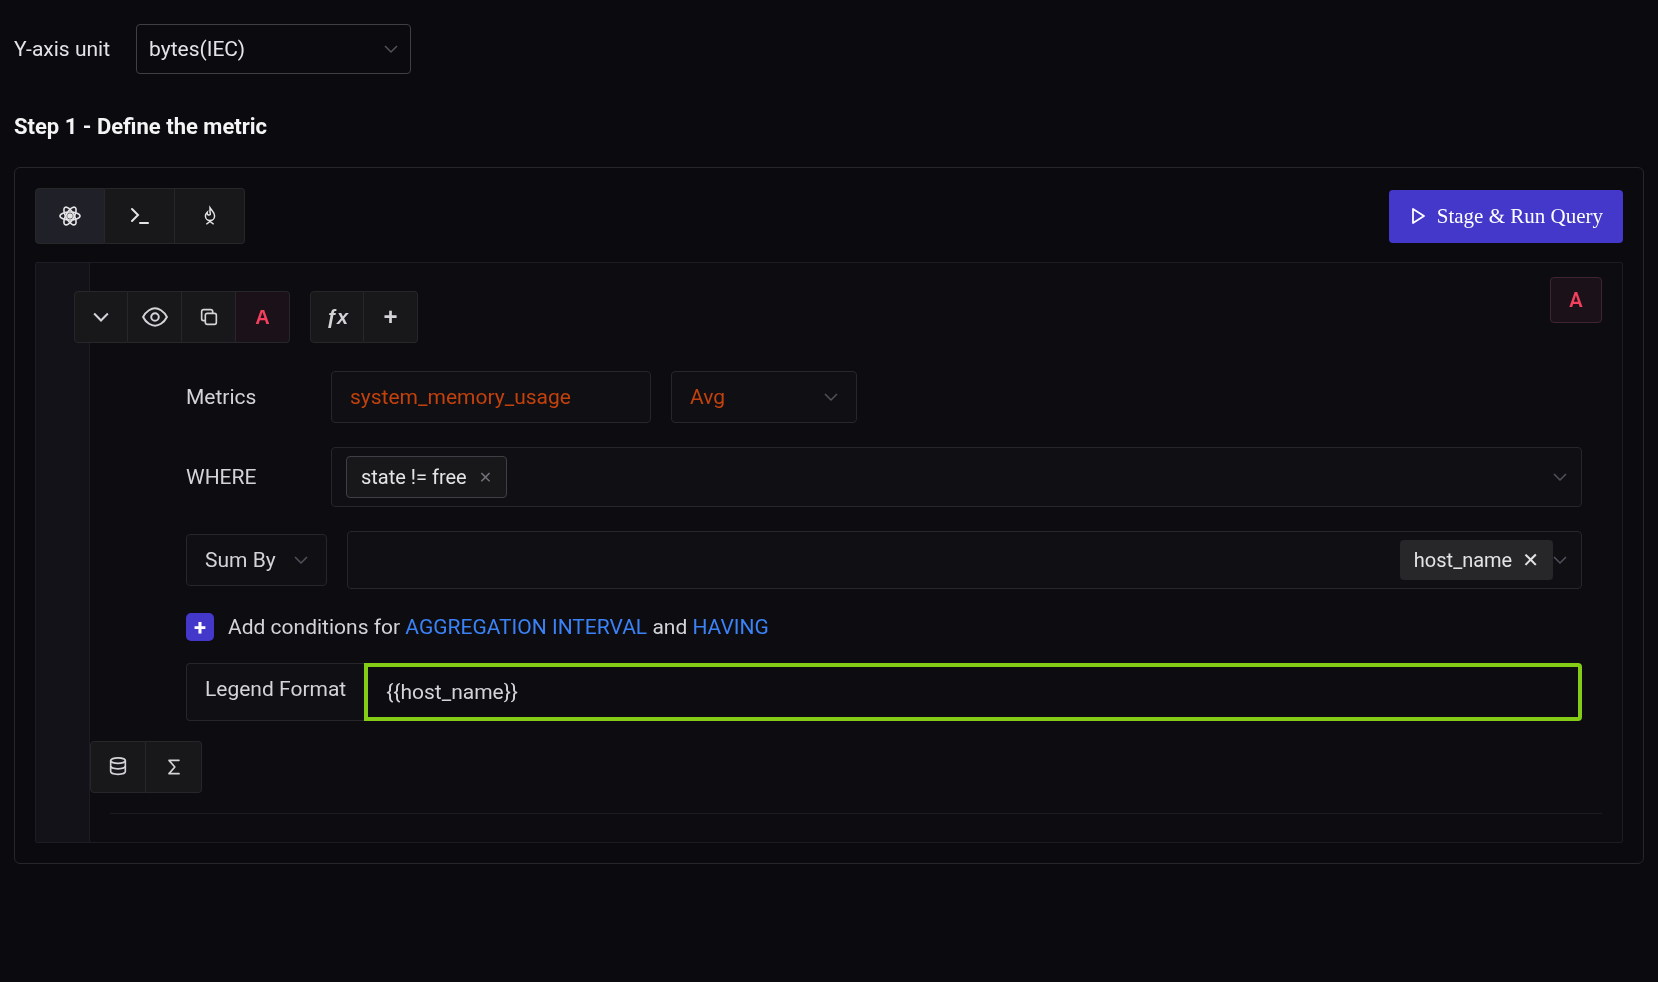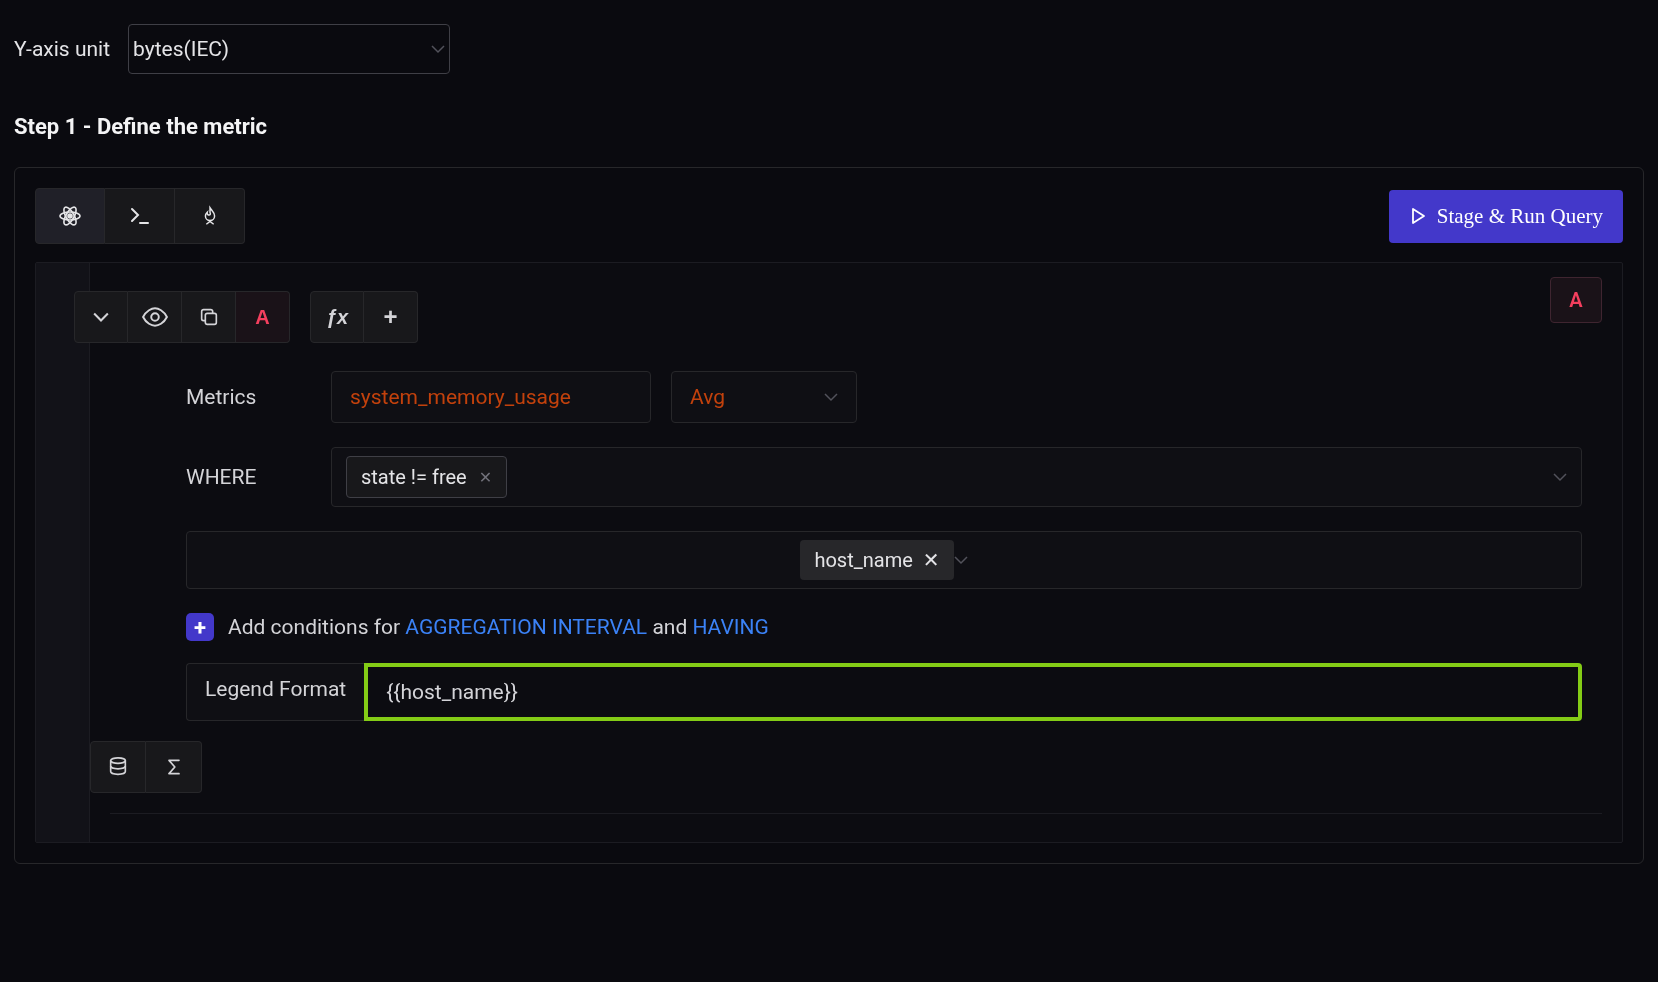"Y-axis unit" .yaxis-row { gap: 18px -> 26px }
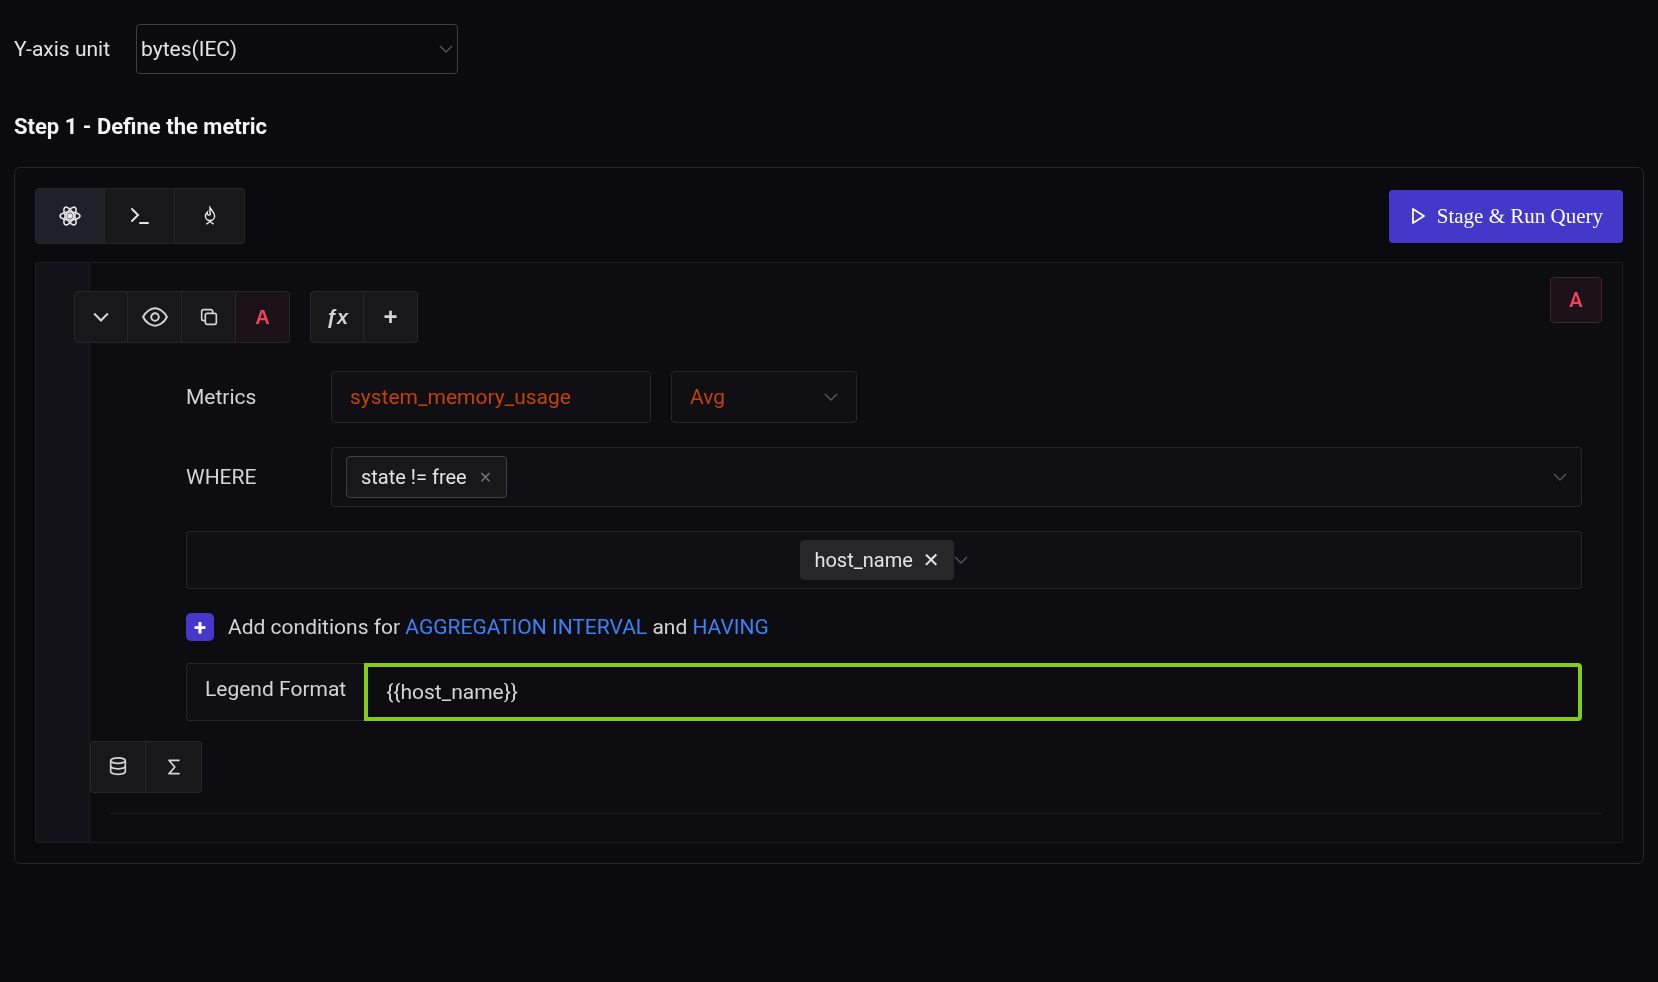"bytes(IEC)" .yaxis-select { padding: 12px 4px -> 12px 12px; width: 322px -> 275px }
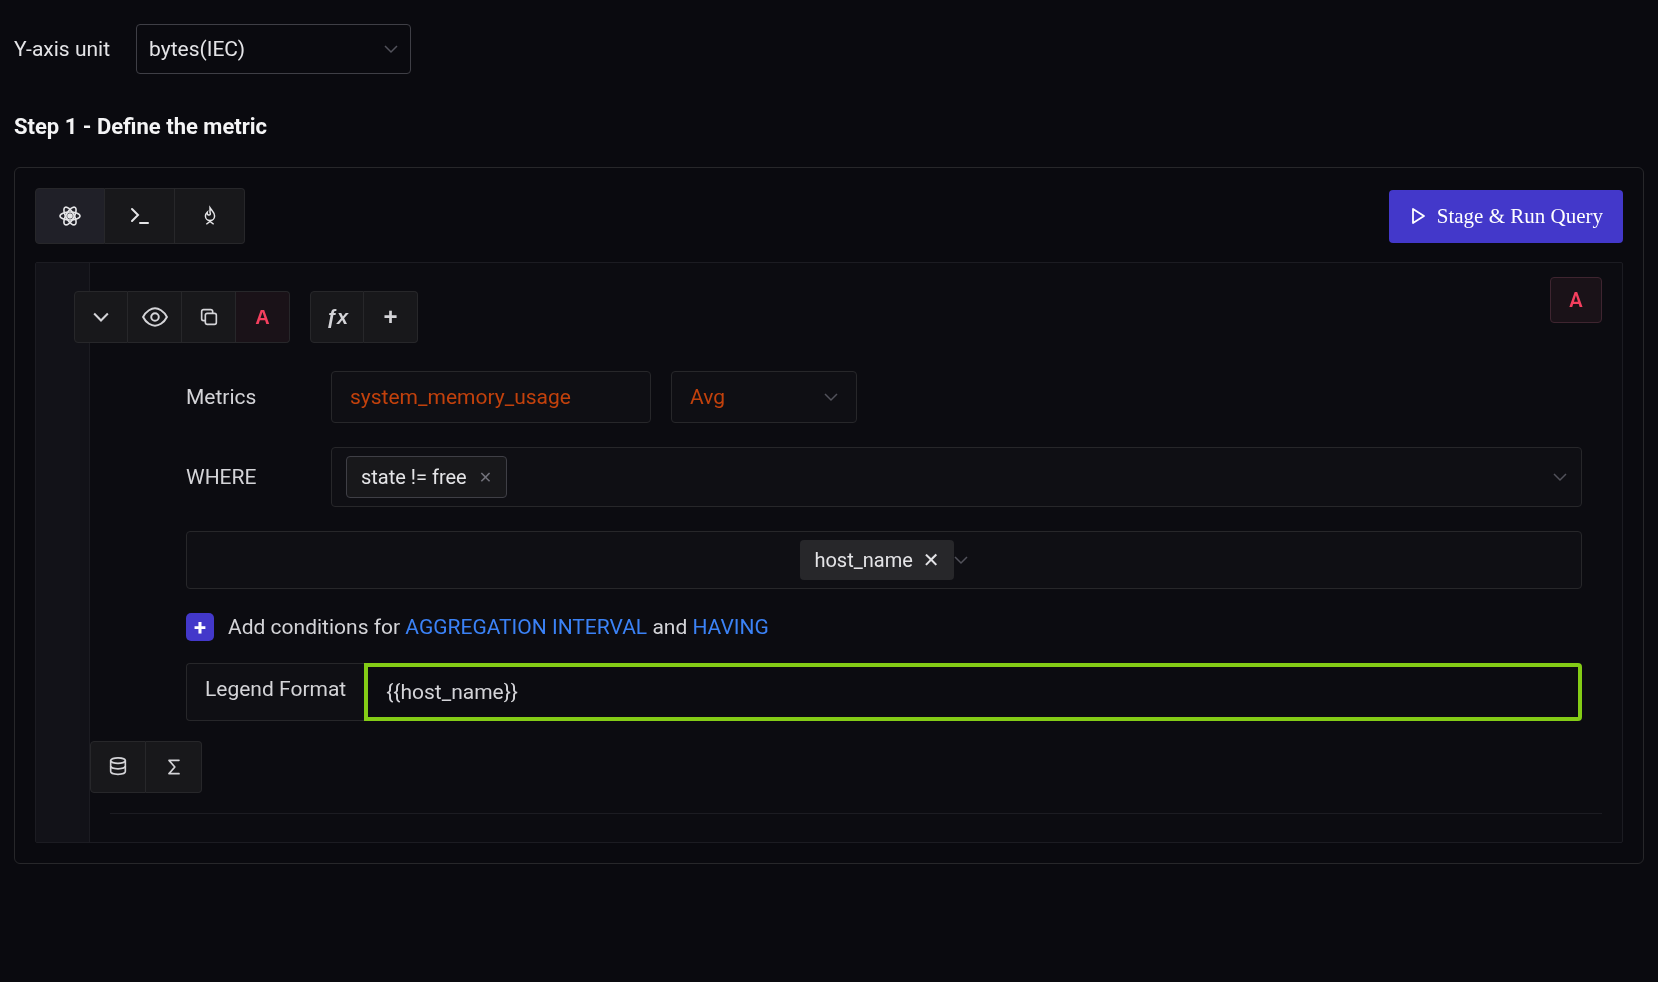"Sum By" div.sumby-select { html: none -> <div> <span>Sum By</span> <span> <svg> <path></path> </svg> </span> </div> }
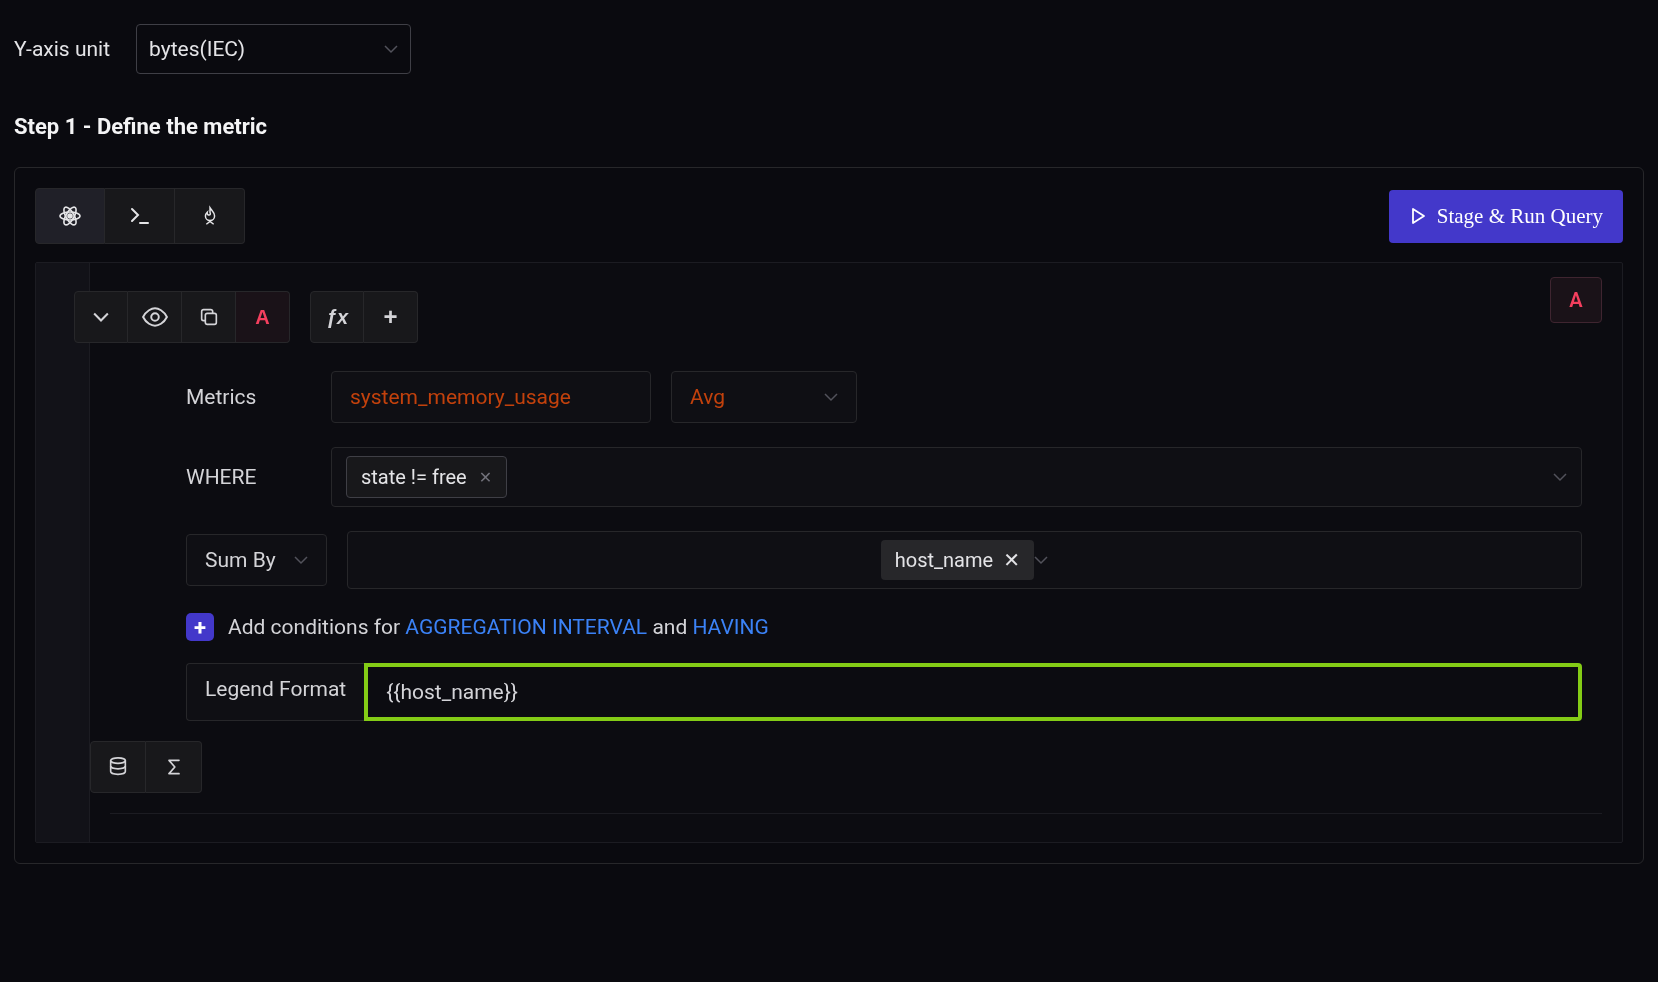"host_name" .groupby-box { justify-content: center -> flex-end }
